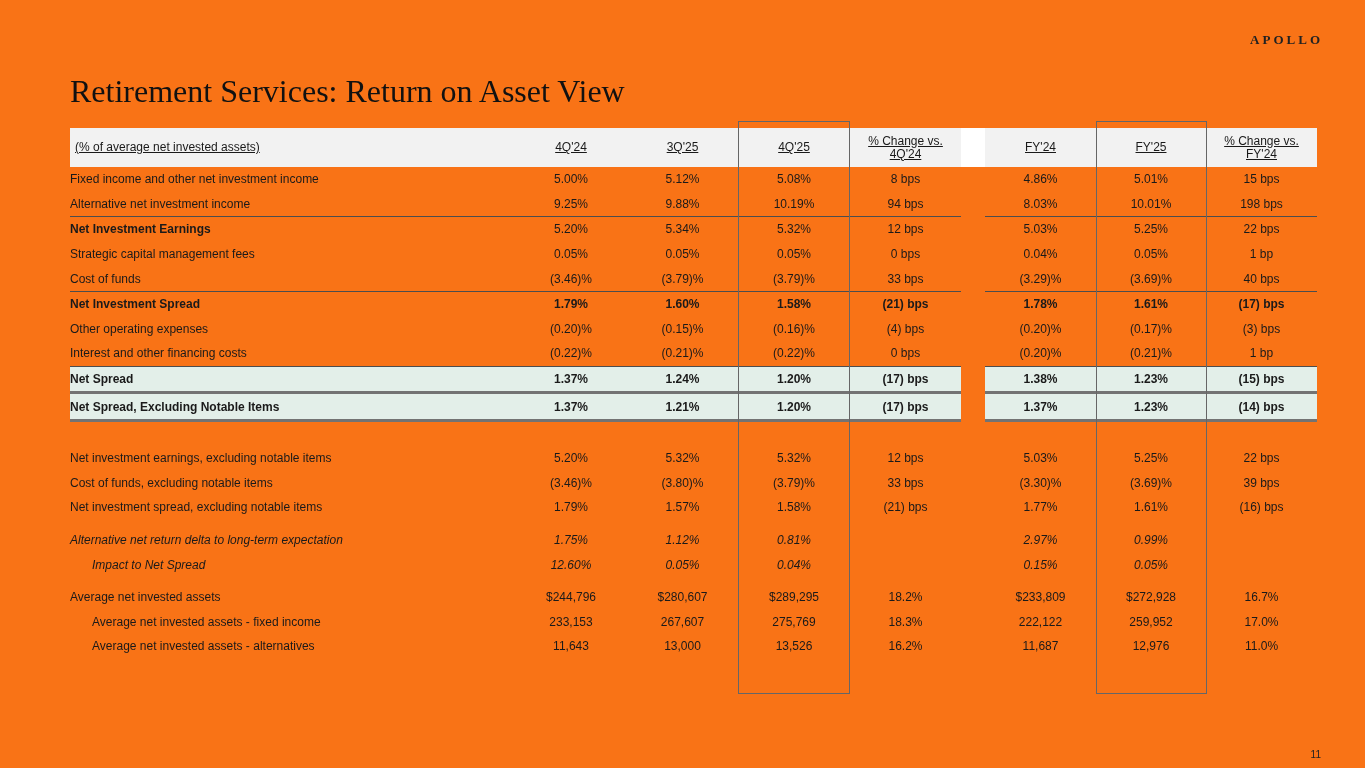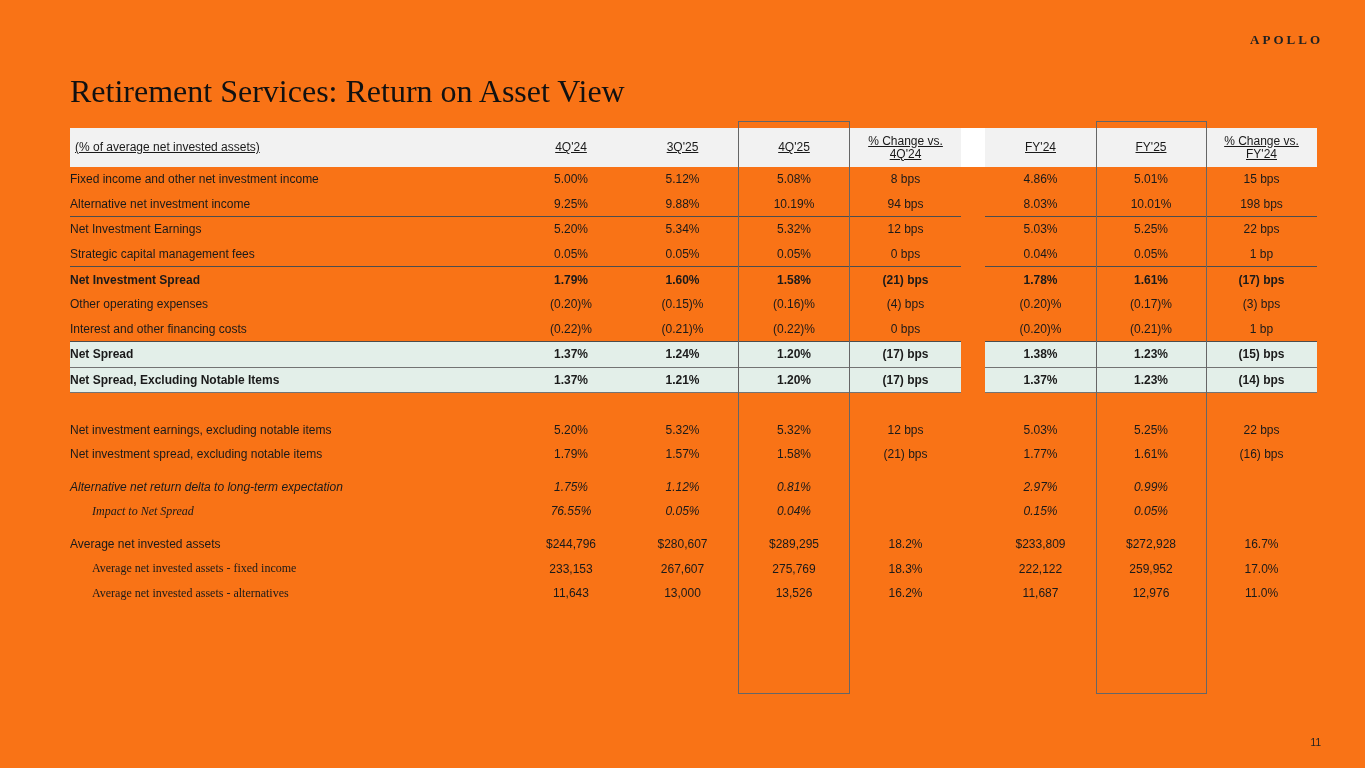"Net Investment Earnings" tr.bold-label td.label-col { font-weight: normal -> bold }
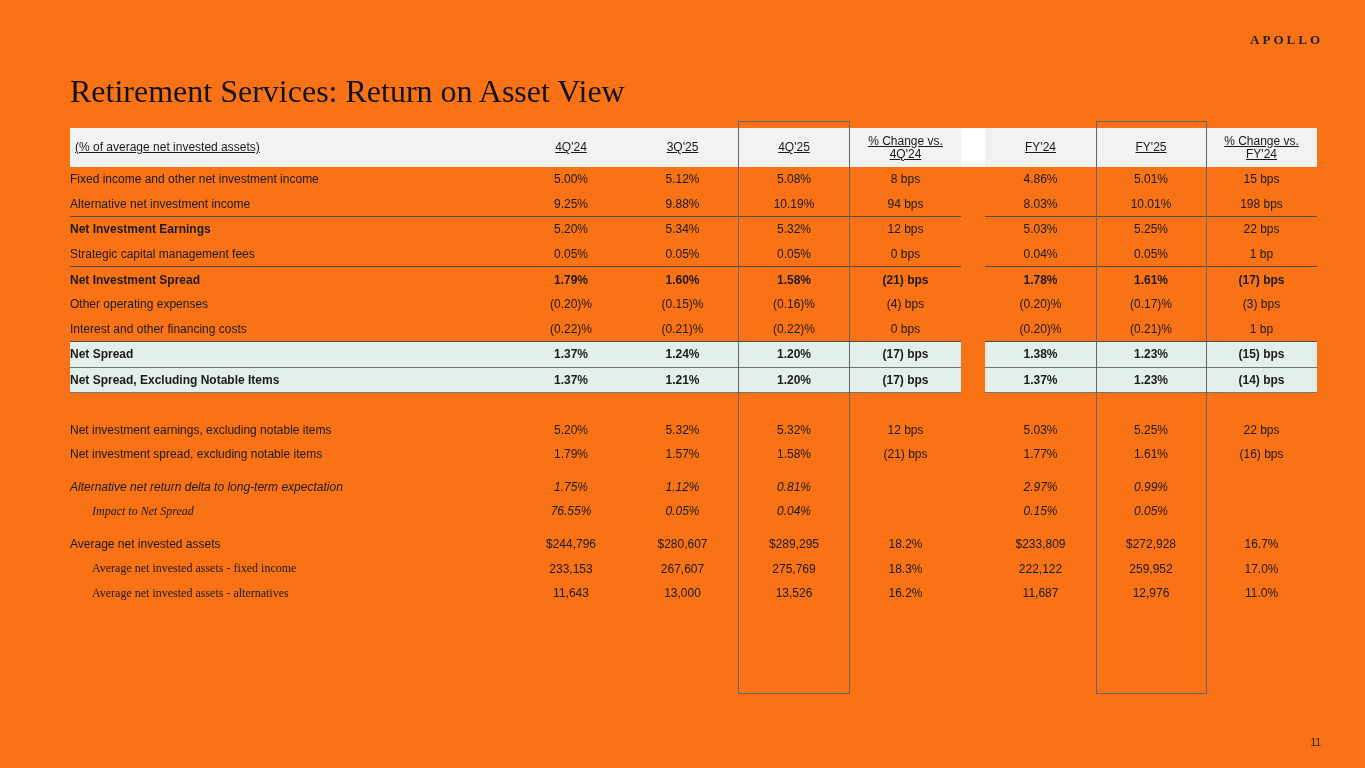"Cost of funds" tr.data-row { html: none -> <tr> <td>Cost of funds</td> <td>(3.46)%</td> <td>(3.79)%</td> <td>(3.79)%</td> <td>33 bps</td> <td></td> <td>(3.29)%</td> <td>(3.69)%</td> <td>40 bps</td> </tr> }
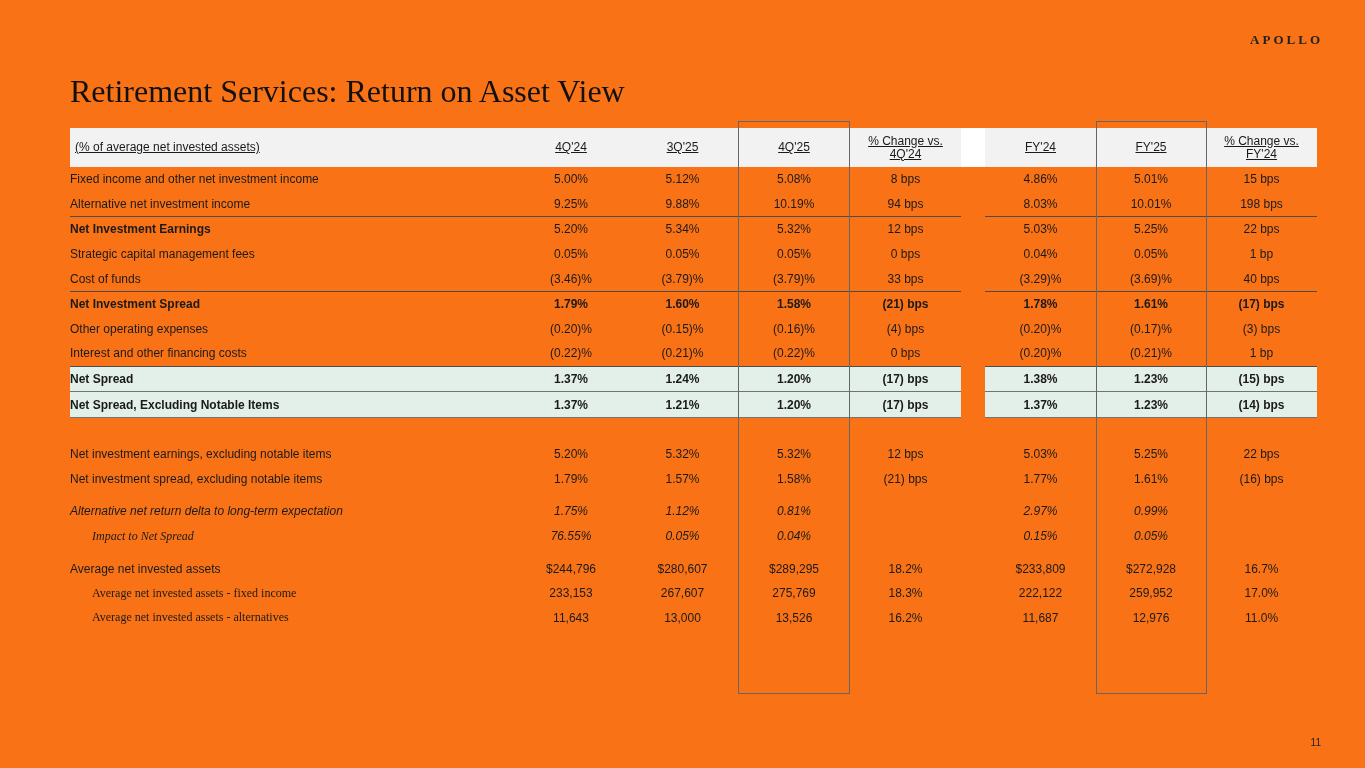"Net Spread" tr.green td:not(.gap) { border-bottom: 1px solid #737373 -> 3px solid #737373 }
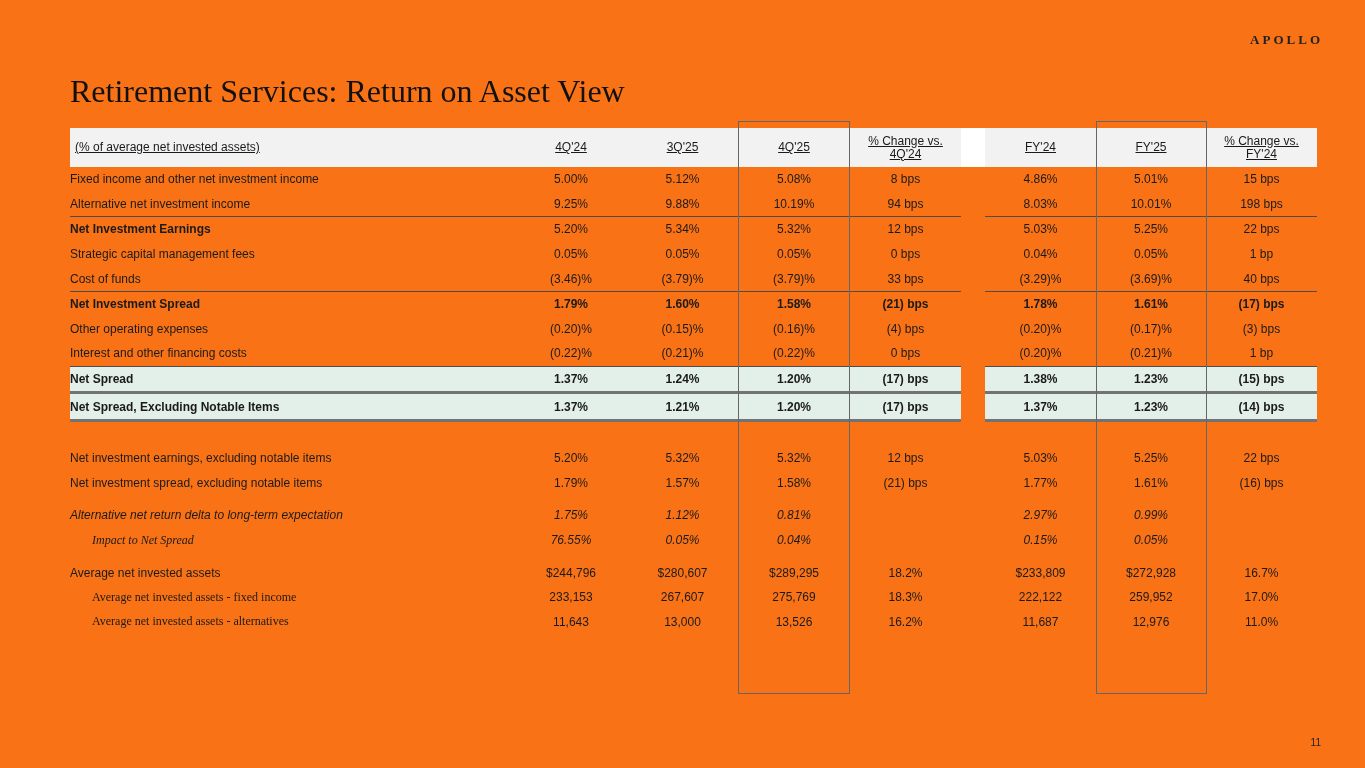"Cost of funds, excluding notable" tr.data-row { html: none -> <tr> <td>Cost of funds, excluding notable items</td> <td>(3.46)%</td> <td>(3.80)%</td> <td>(3.79)%</td> <td>33 bps</td> <td></td> <td>(3.30)%</td> <td>(3.69)%</td> <td>39 bps</td> </tr> }
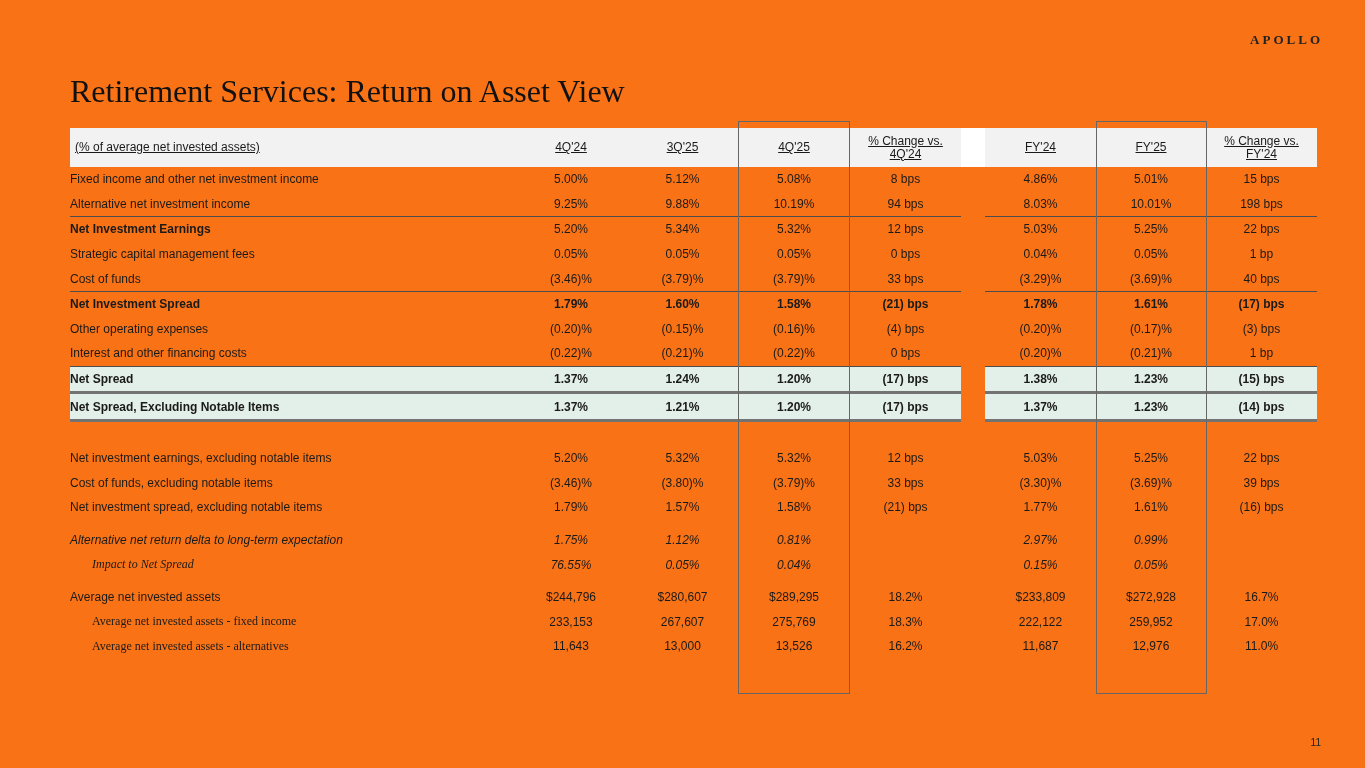"Impact to Net Spread" tr.indent td.label-col { font-family: Liberation Serif, serif -> none }
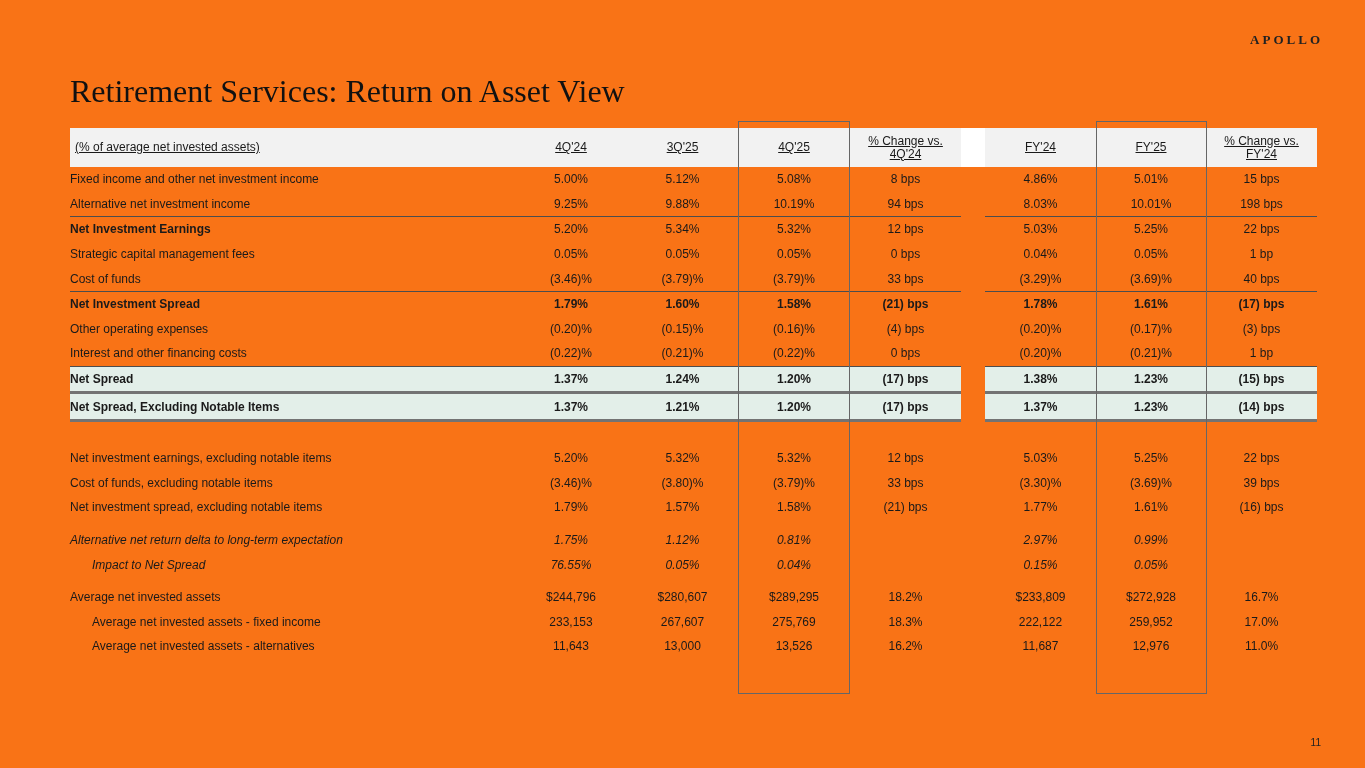"76.55%" td.val { text: 76.55% -> 12.60% }
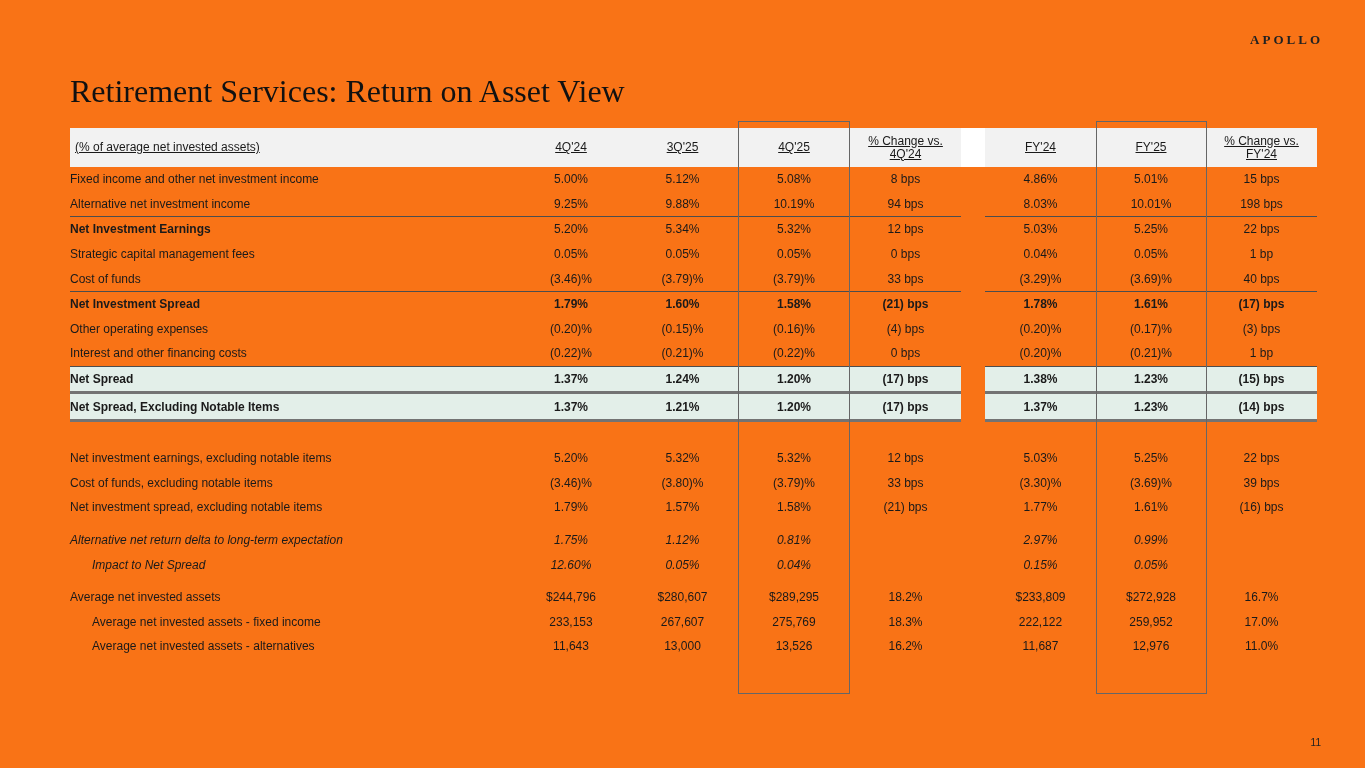"11" .pageno { bottom: 20px -> 8px }
